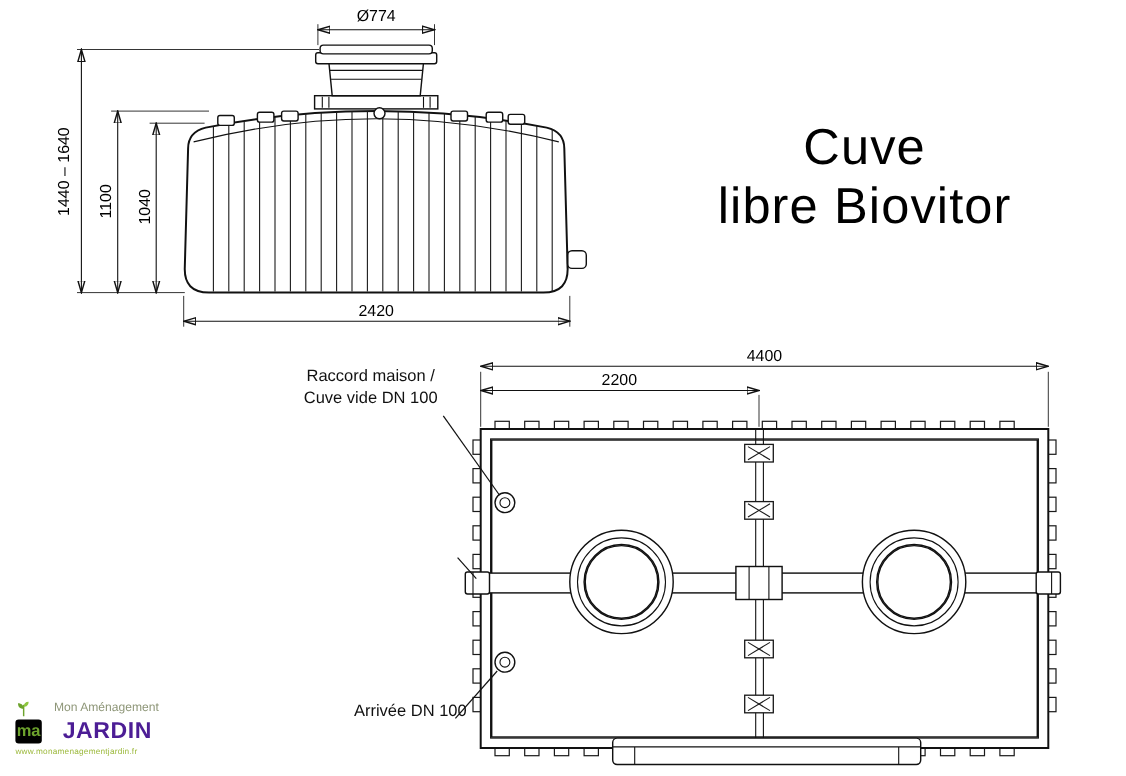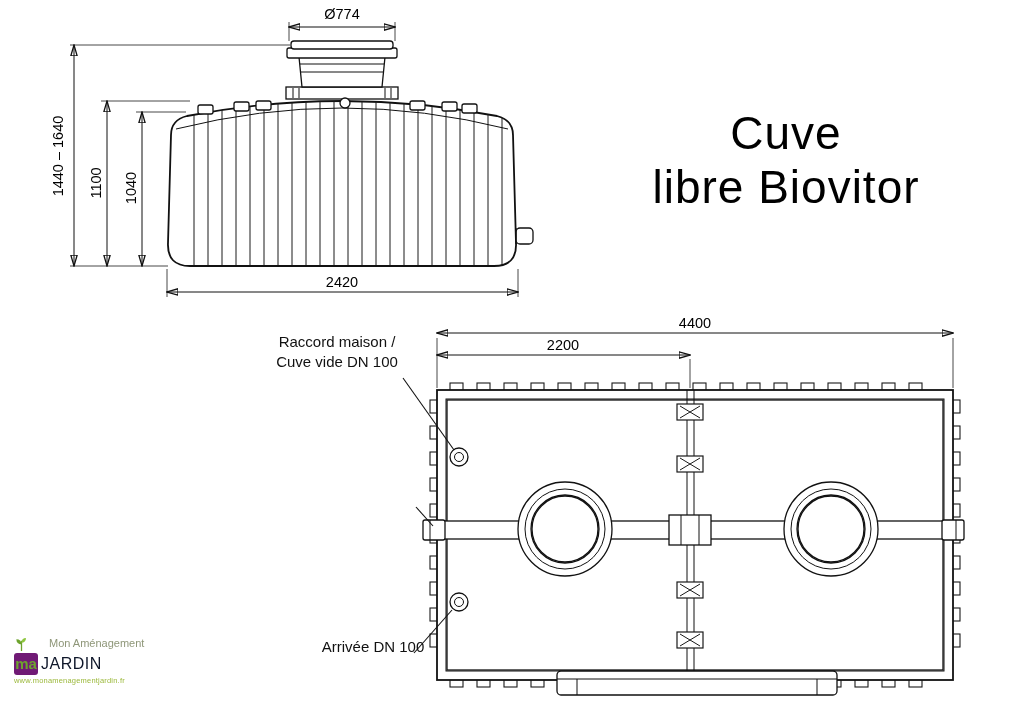"ma" .logo-ma { background: #701a75 -> #000000; margin-right: 3px -> 19px }
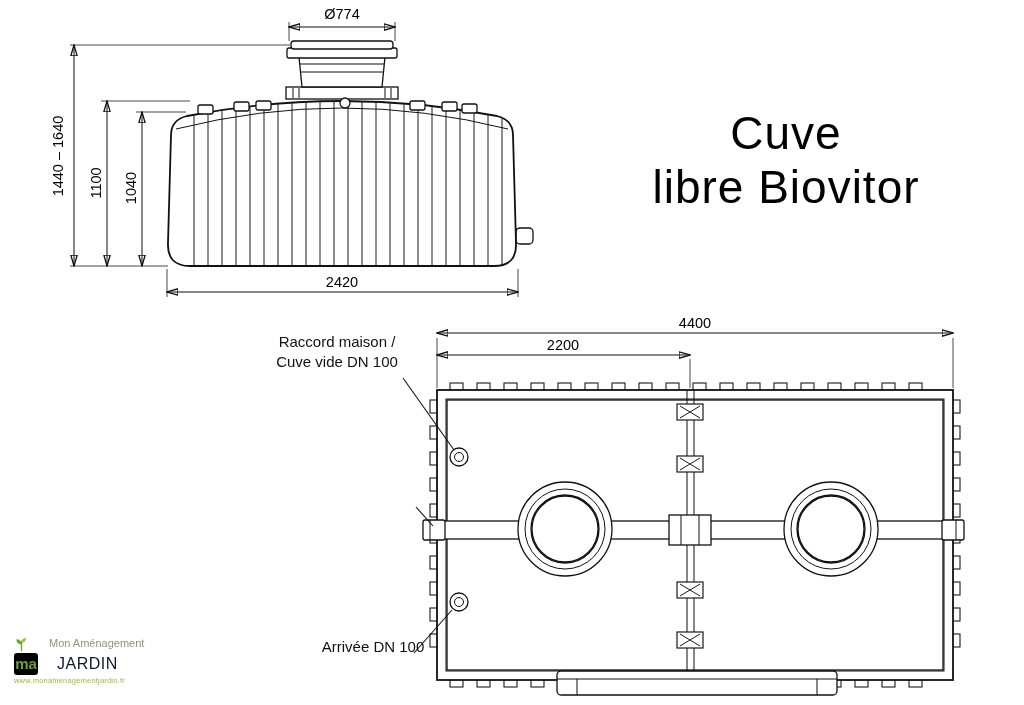"JARDIN" .logo-jardin { color: #0f172a -> #4c1d95; font-size: 16px -> 21px; font-weight: normal -> bold }
